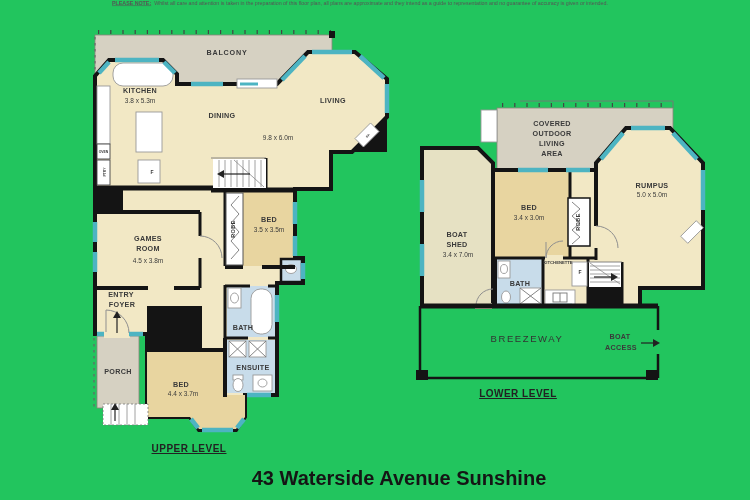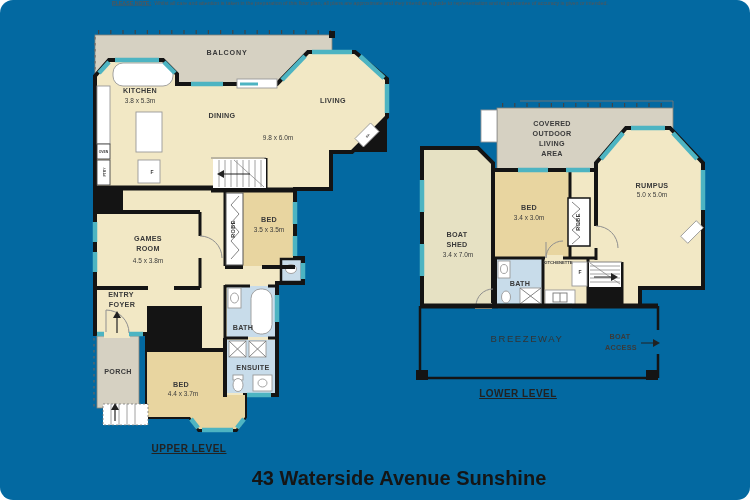"BALCONY" .page { background: #0369a1 -> #22c55e; border-radius: 13px -> none }
